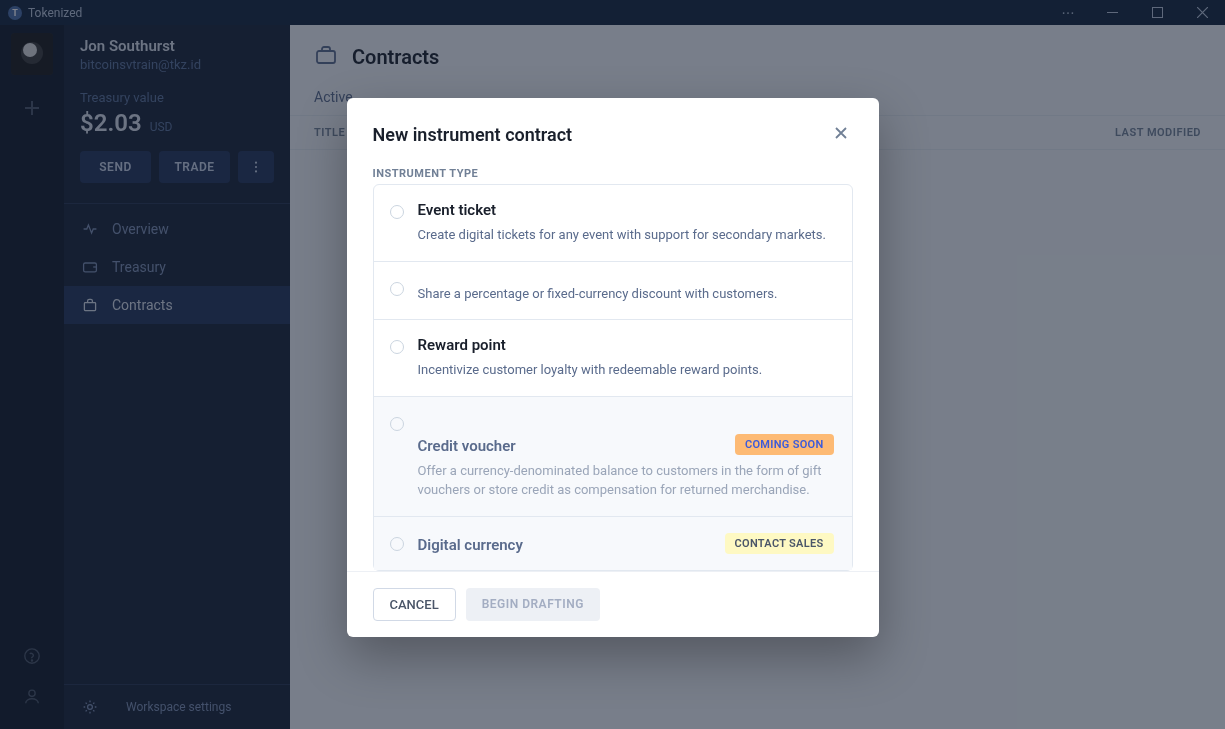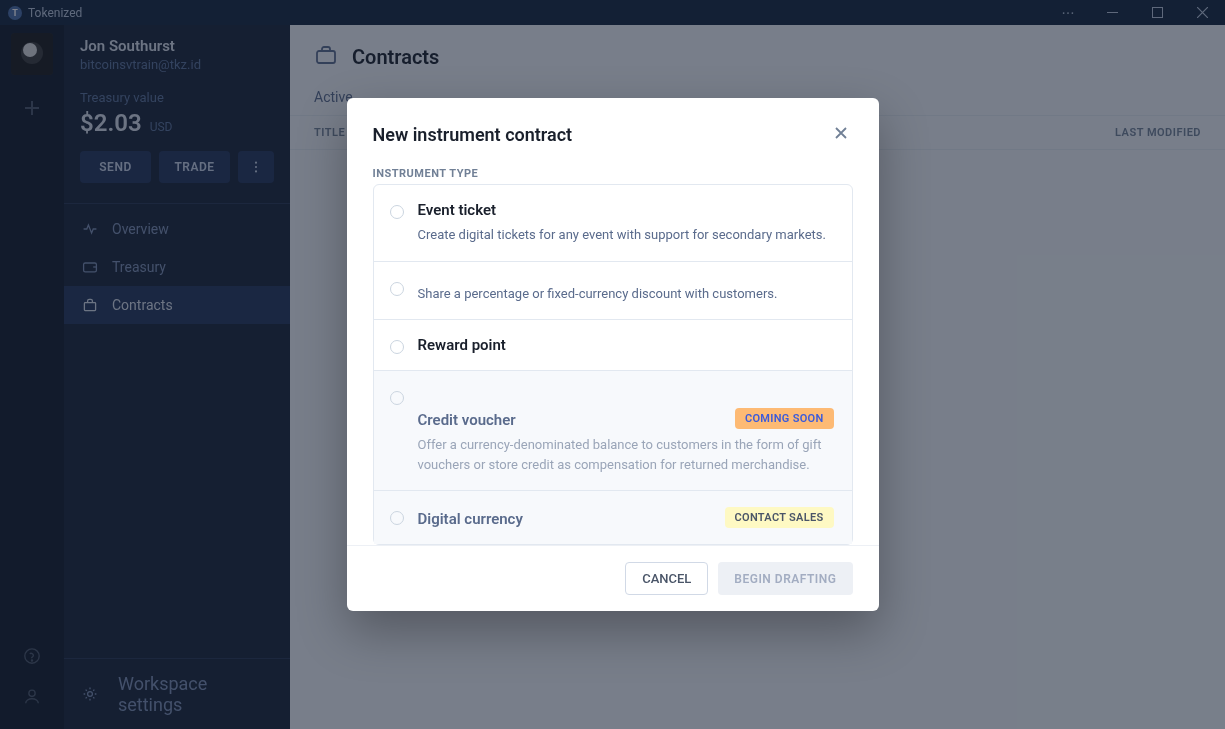"Incentivize customer loyalty with" div.option-desc { html: none -> <div>Incentivize customer loyalty with redeemable reward points.</div> }
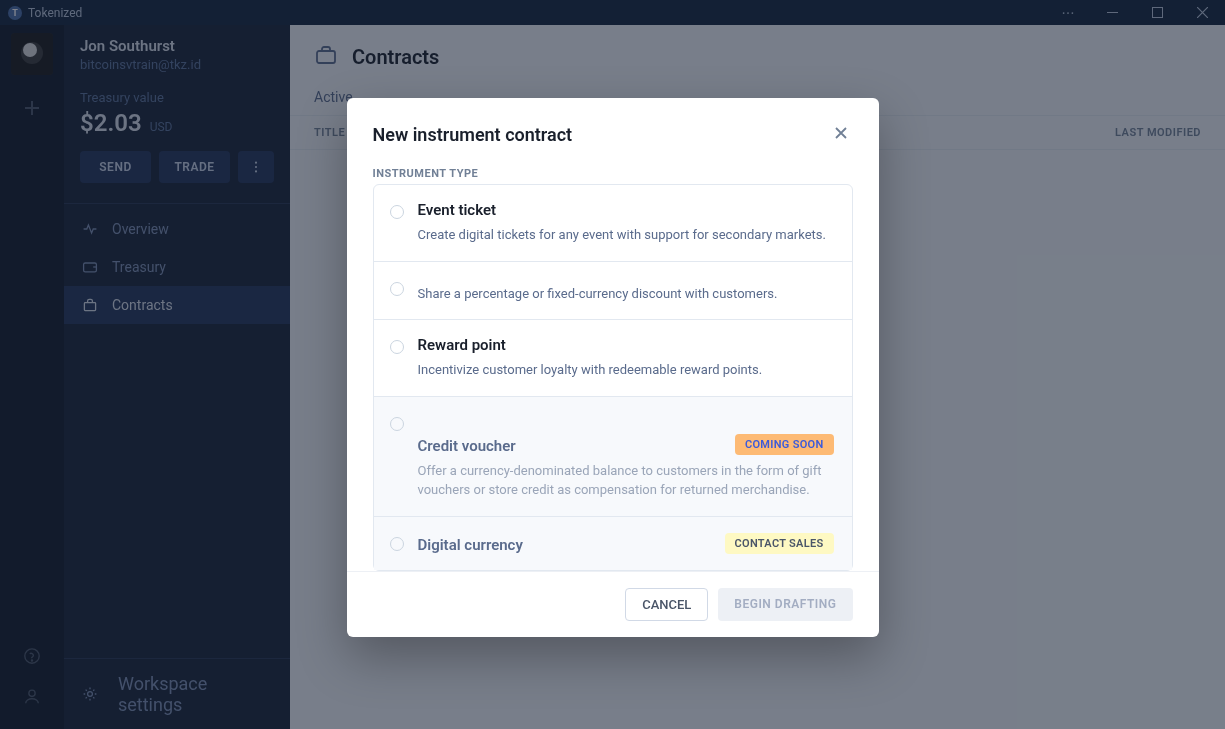"CANCEL" .modal-footer { justify-content: flex-end -> none }
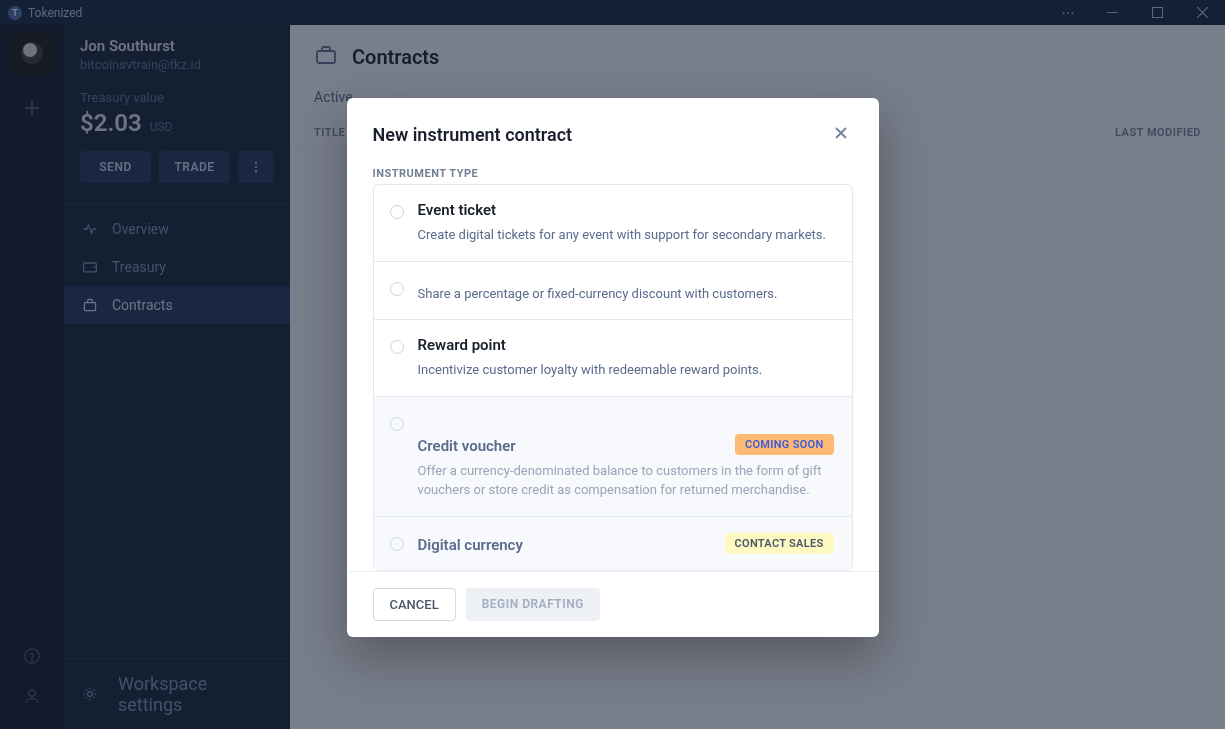"Workspace settings" .workspace { font-size: 18px -> 12px; gap: 20px -> 28px }
